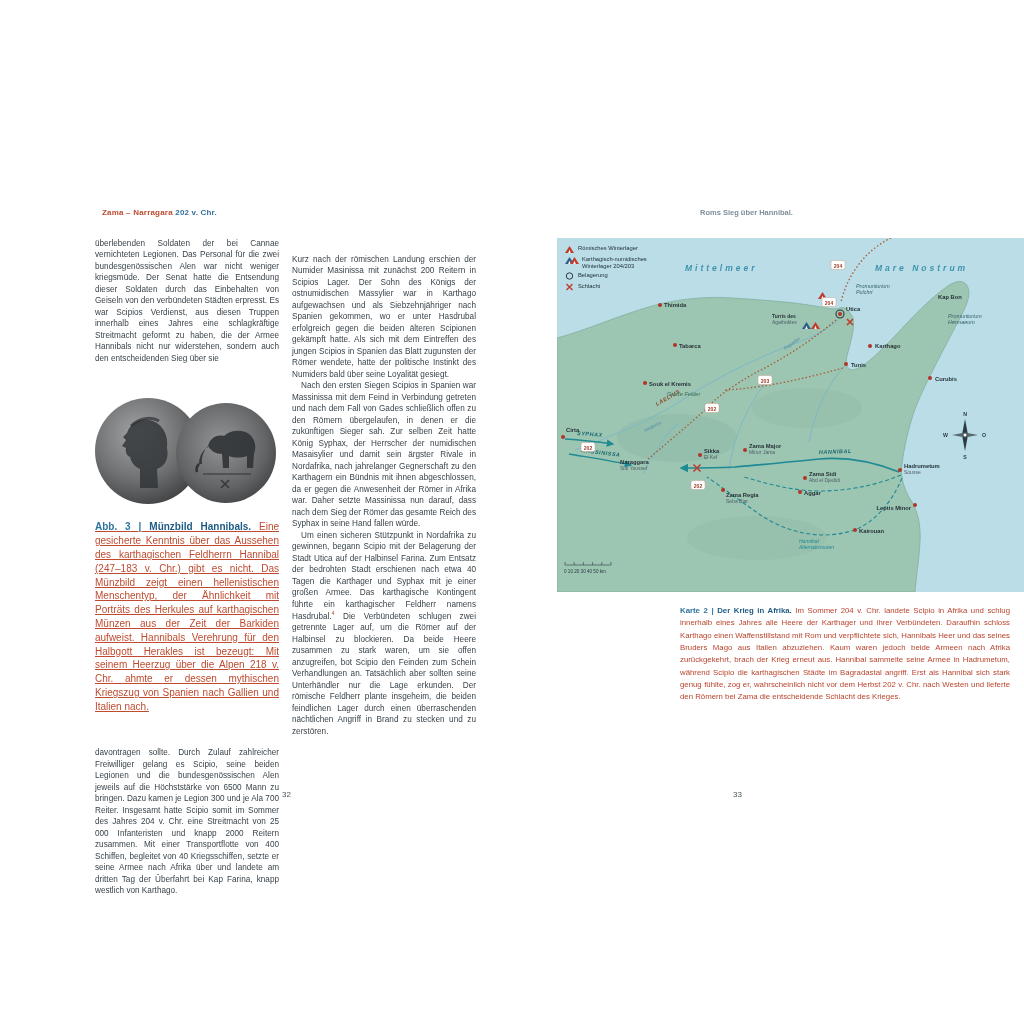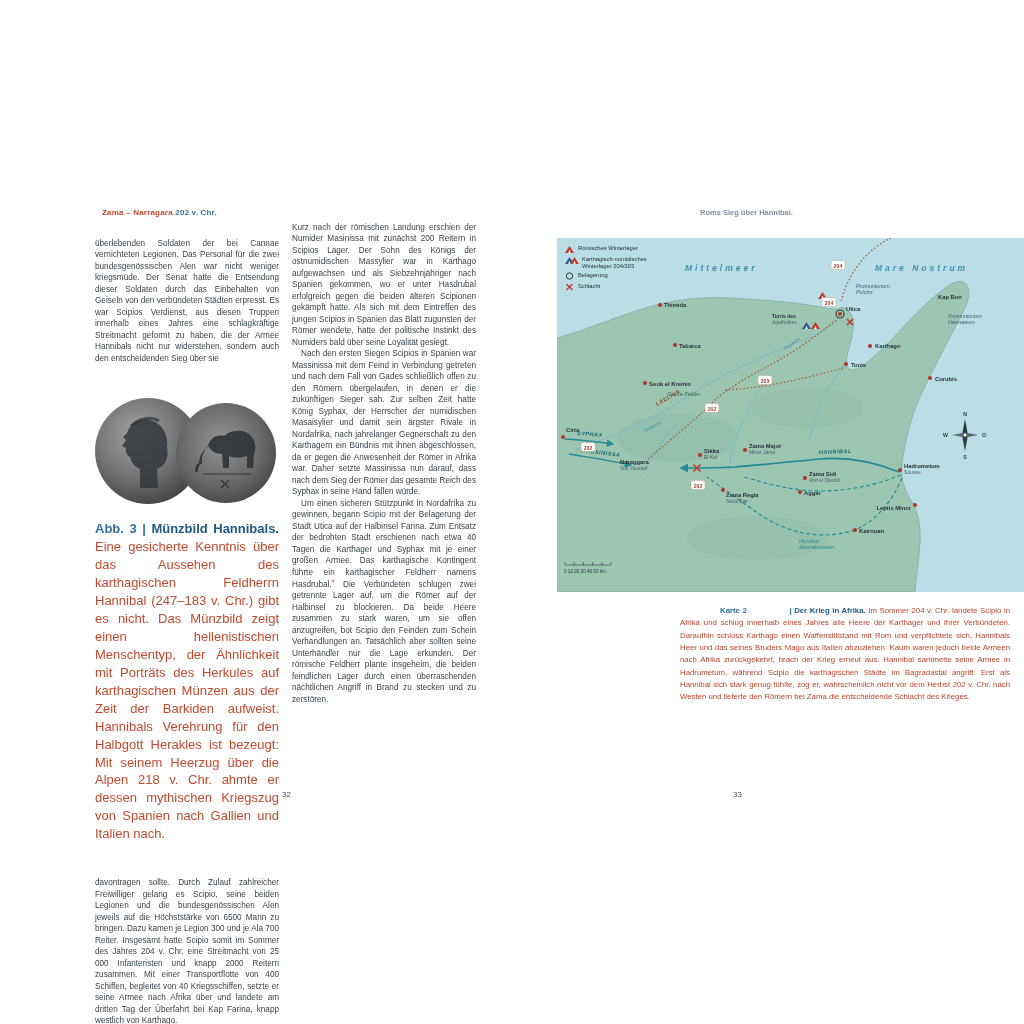"Kurz nach der römischen Landung" div.abs { top: 222px -> 254px }
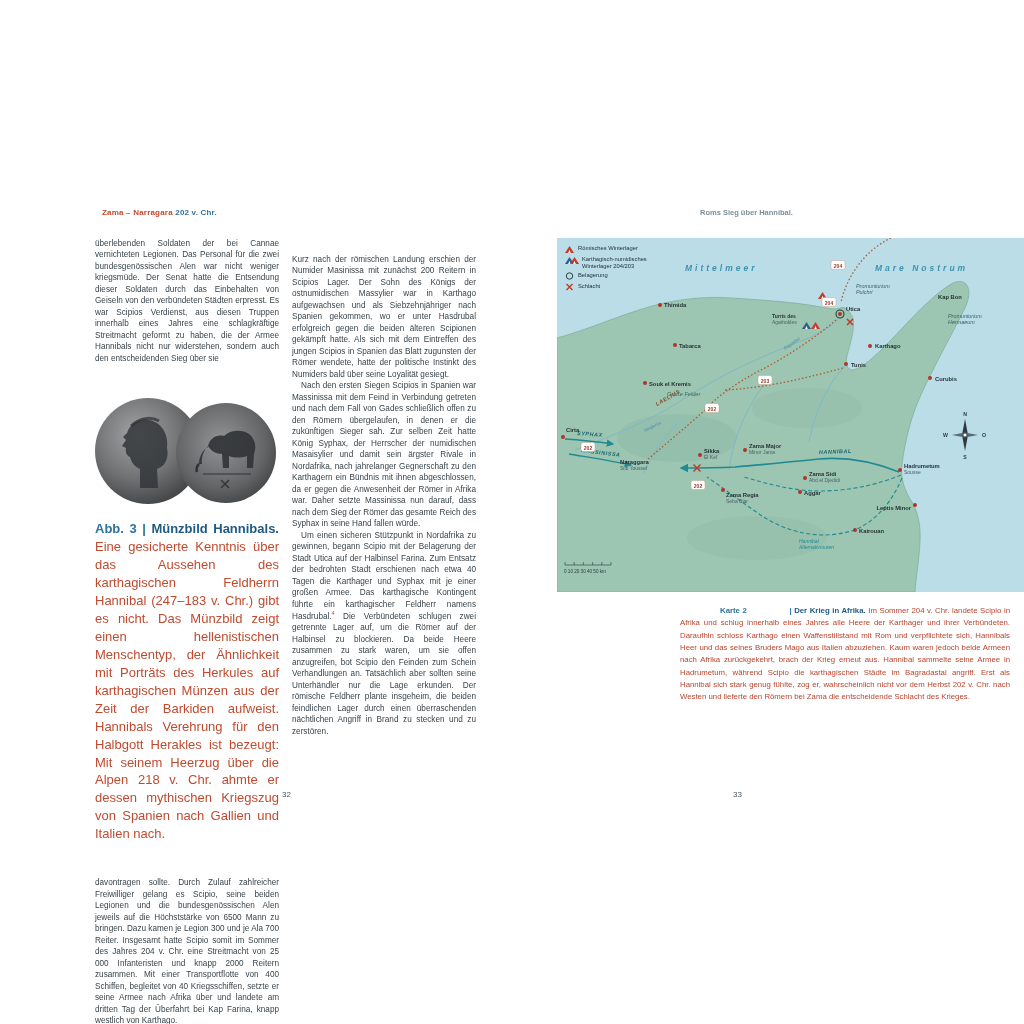"Abb. 3 | Münzbild Hannibals." .cap { font-size: 13px -> 10px; text-decoration: none -> underline }
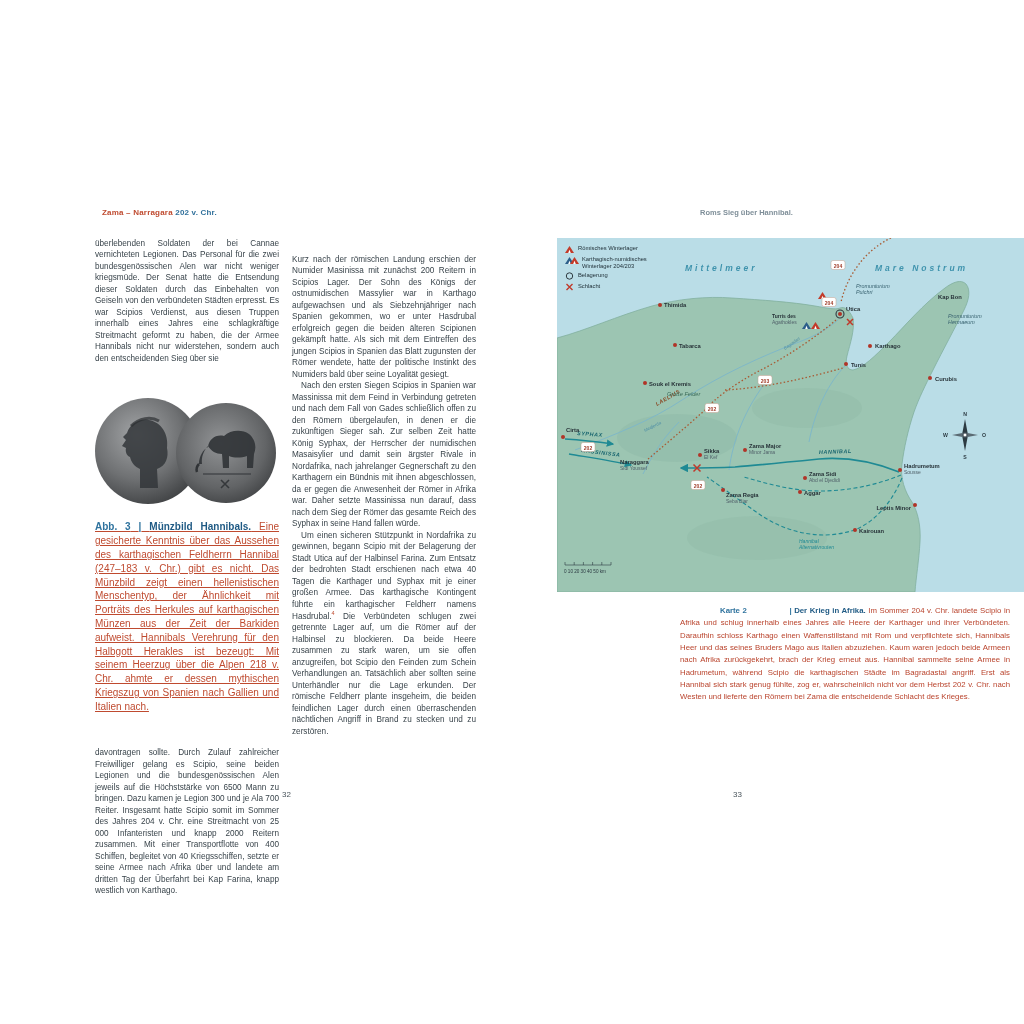"Karte 2" .mapcap .lbl { margin-left: 40px -> none }
